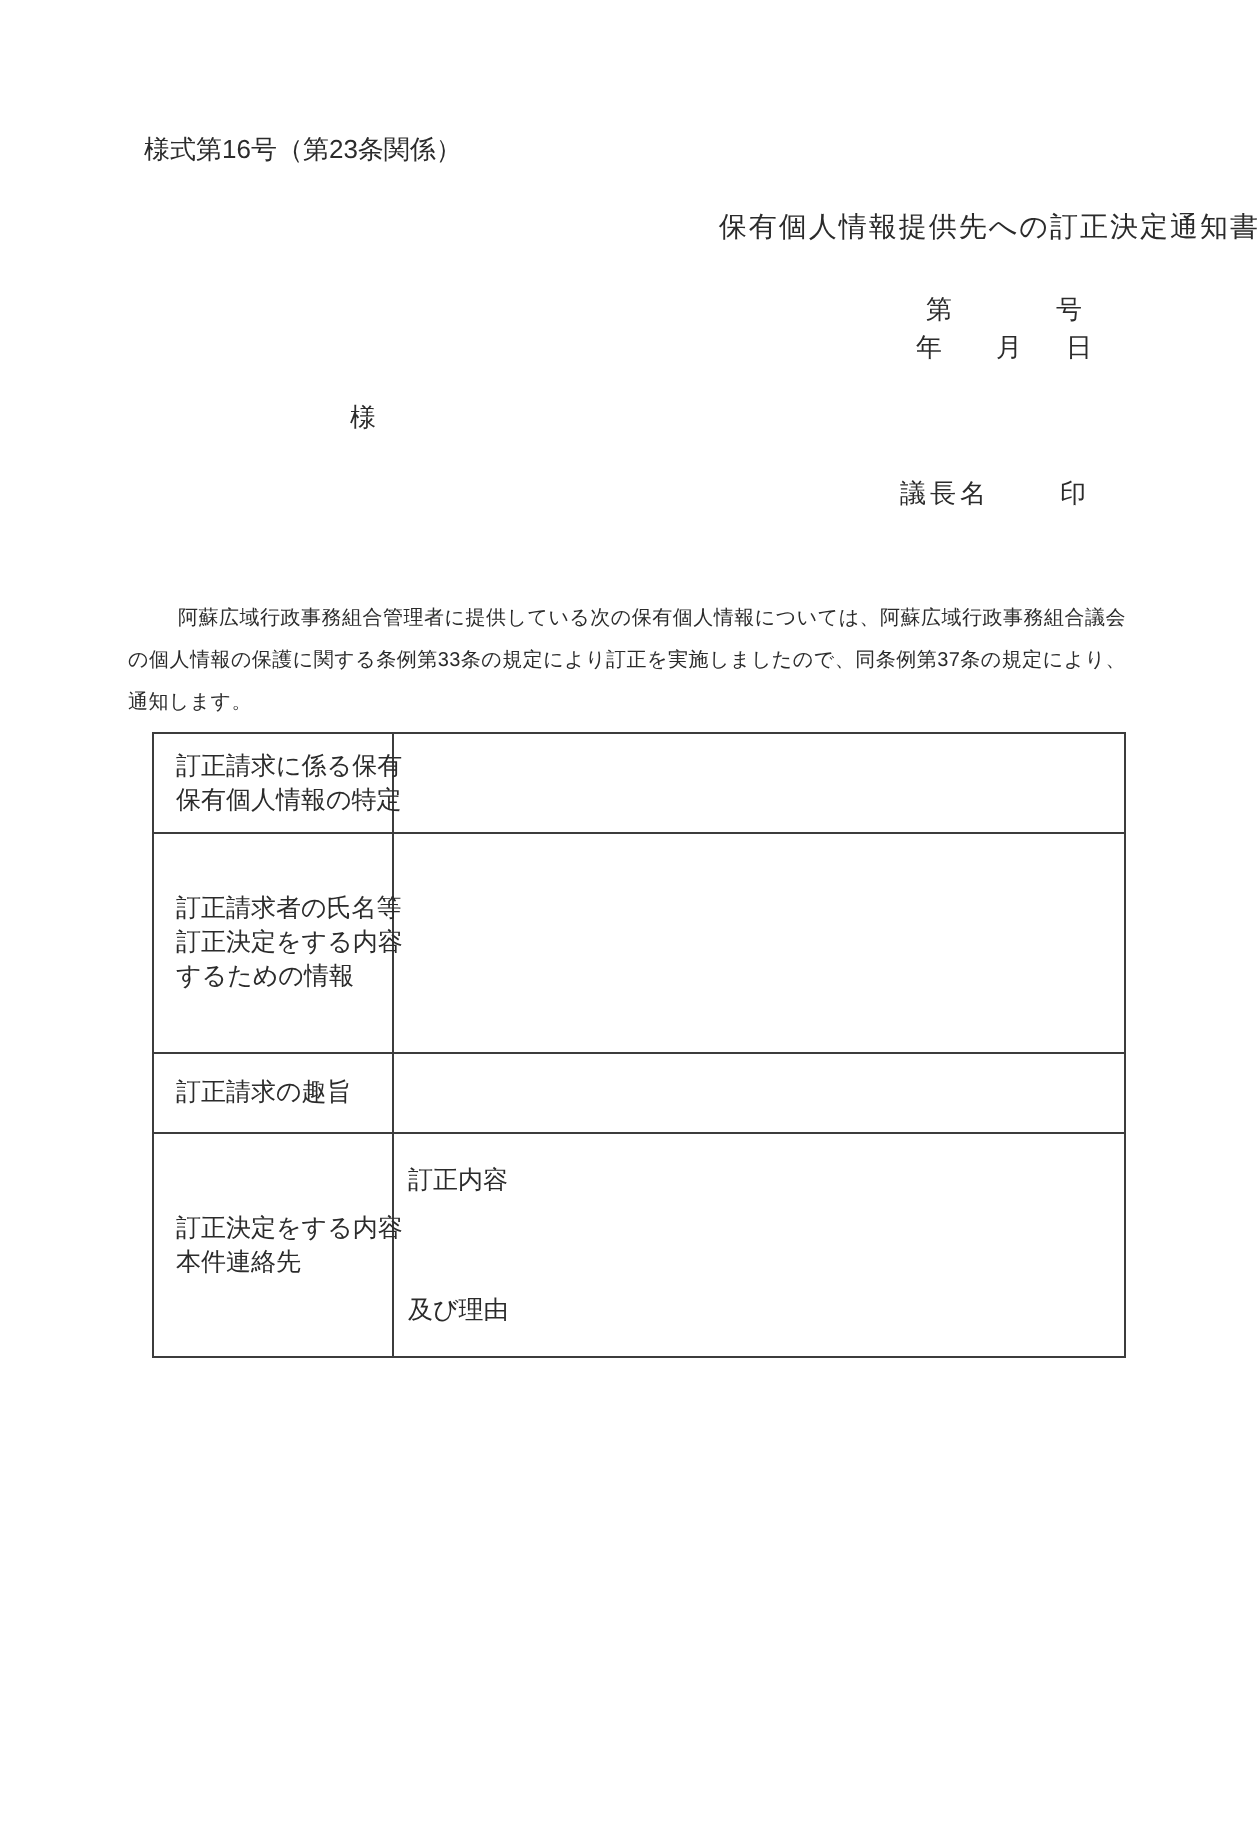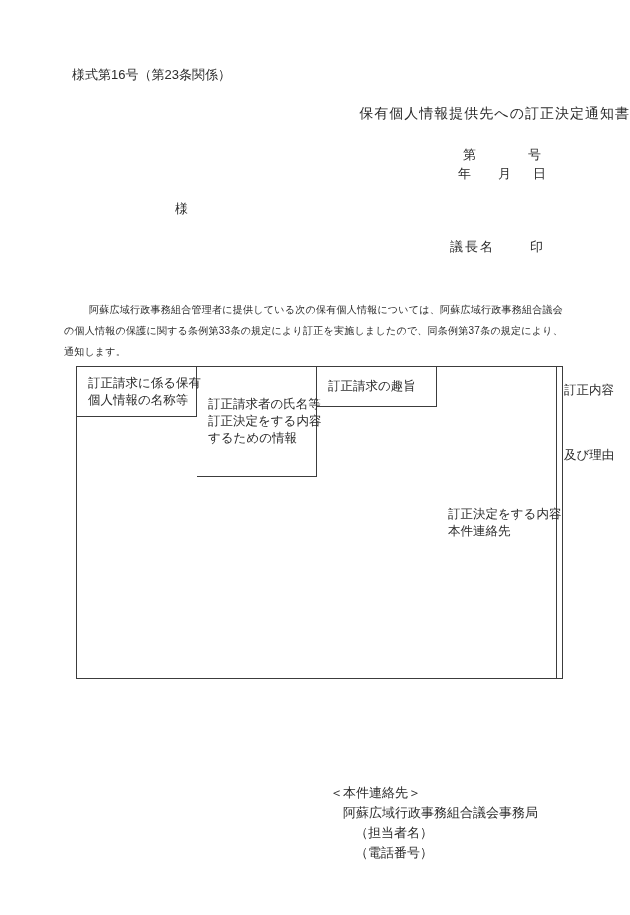"訂正請求に係る保有" .form-table { flex-direction: row -> column }
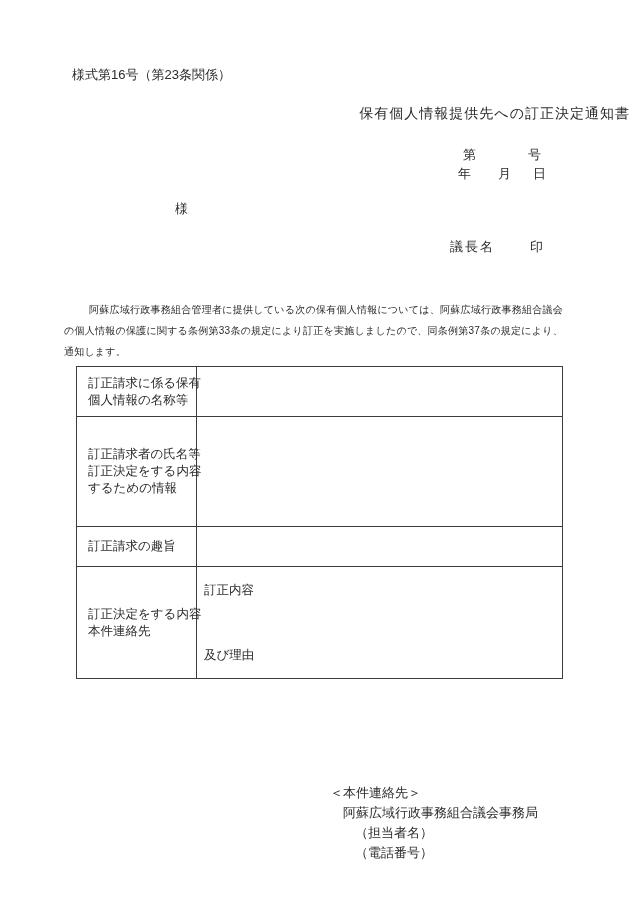"個人情報の名称等" div.line { text: 個人情報の名称等 -> 保有個人情報の特定 }
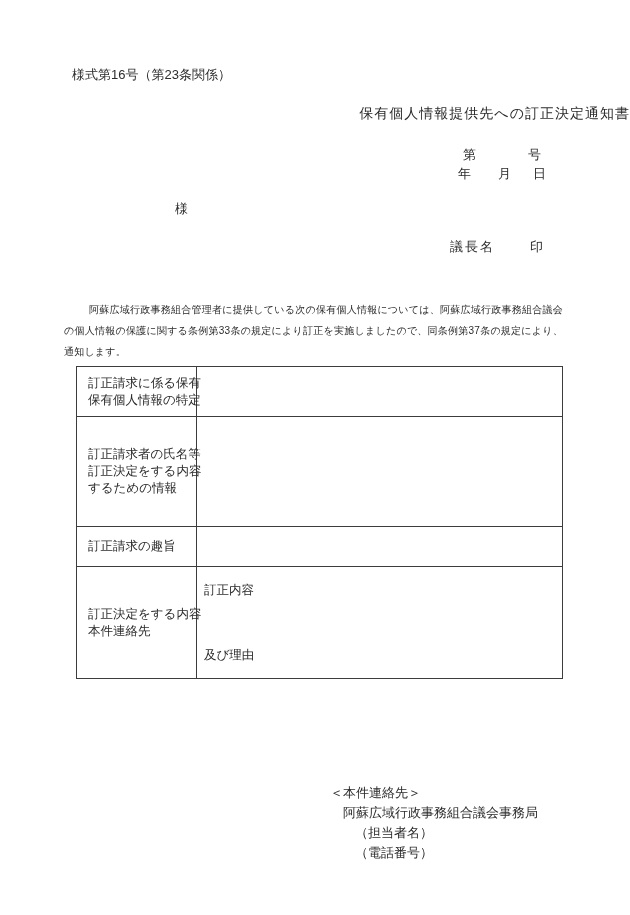"＜本件連絡先＞" div.contact-block { html: <div> <div>＜本件連絡先＞</div> <div>阿蘇広域行政事務組合議会事務局</div> <div>（担当者名）</div> <div>（電話番号）</div> </div> -> none }
